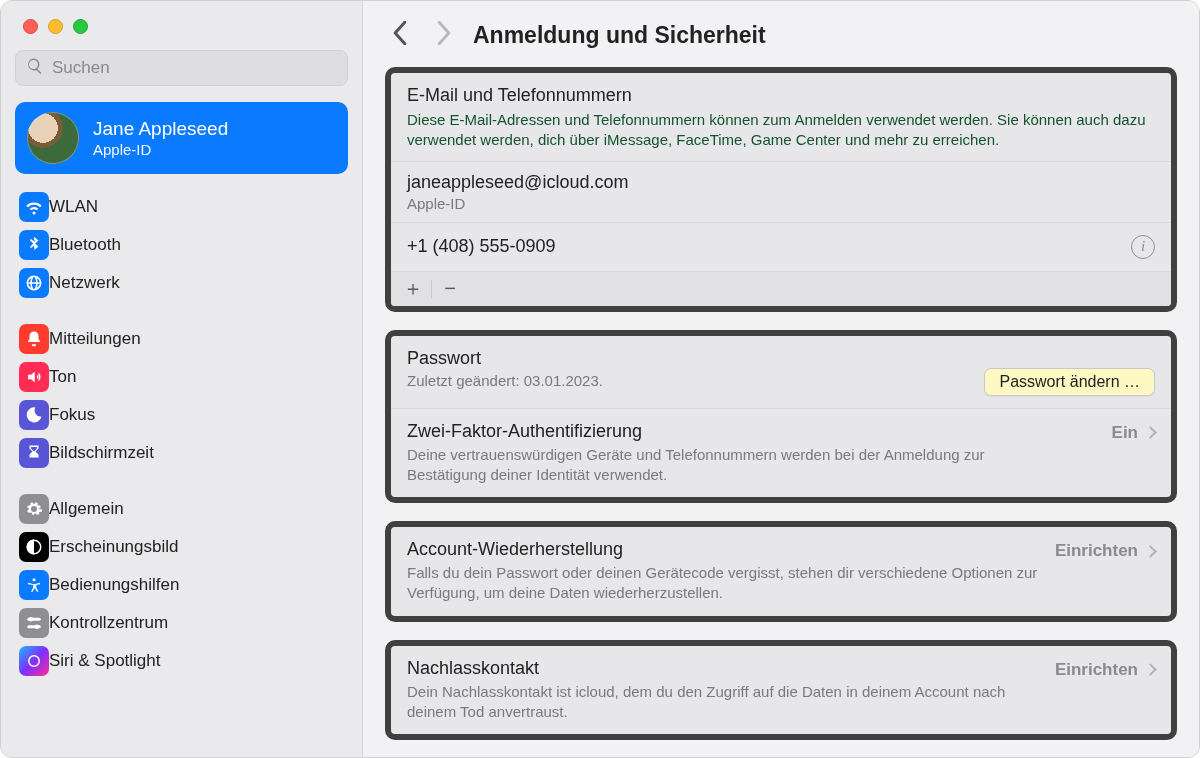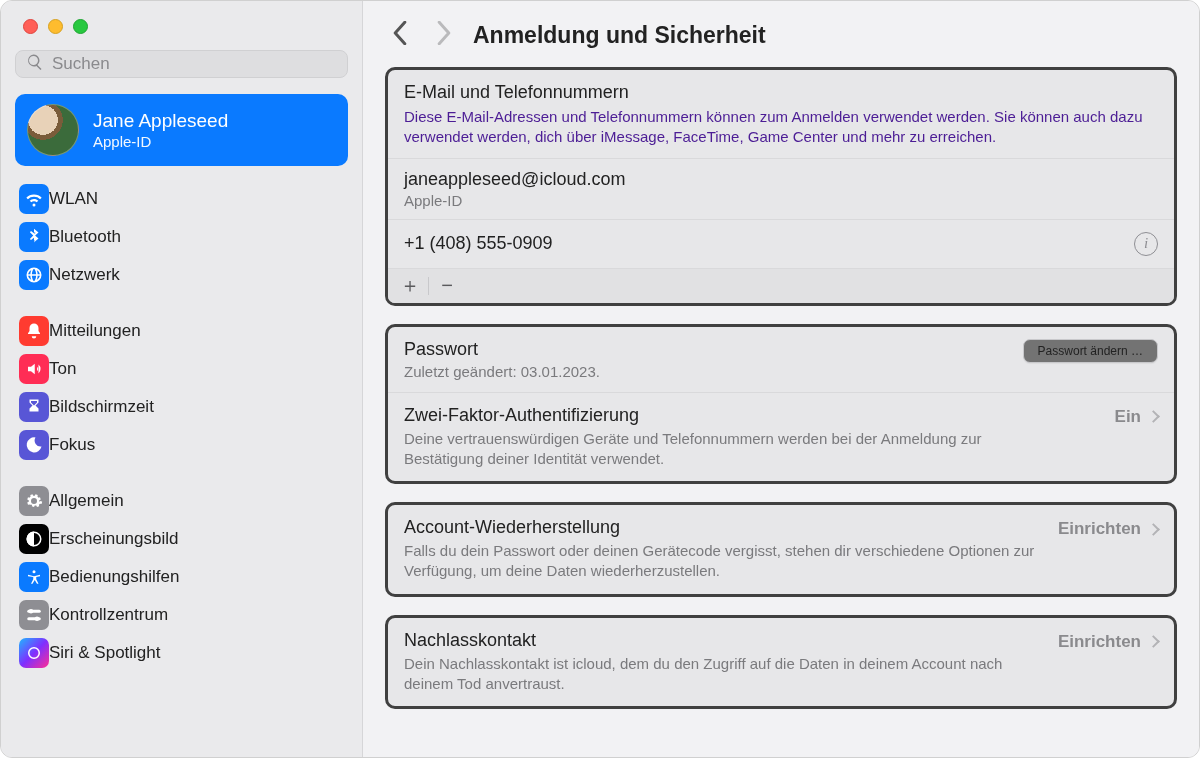"Suchen" .search { height: 28px -> 36px }
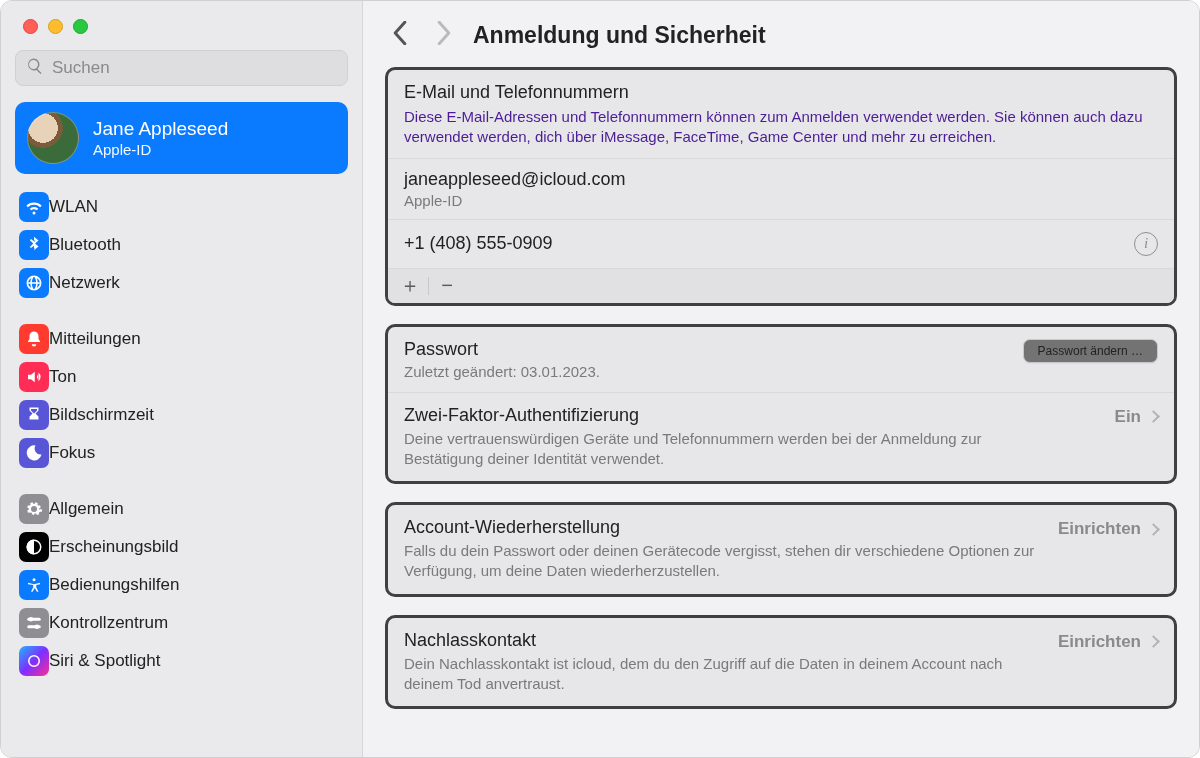"E-Mail und Telefonnummern" .panel { border: 3px solid #404040 -> 6px solid #404040 }
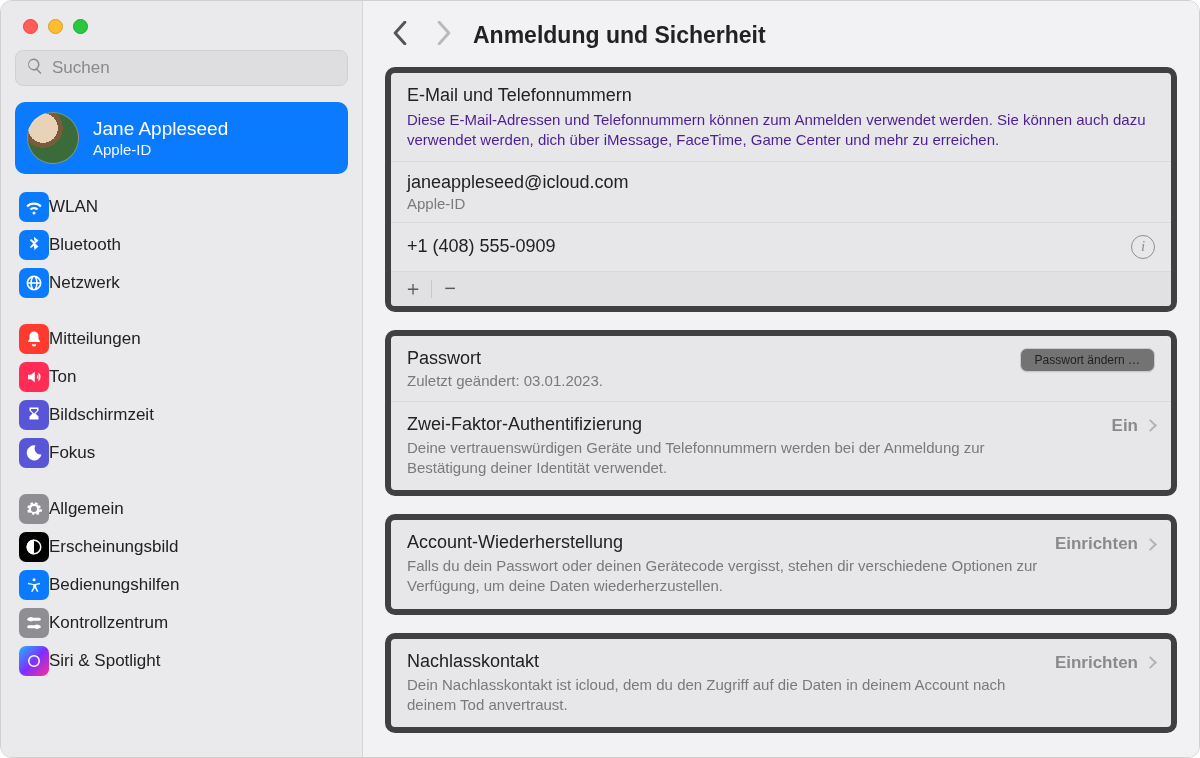"Diese E-Mail-Adressen und Telefonnummern" .panel-desc { color: #4c1d95 -> #14532d }
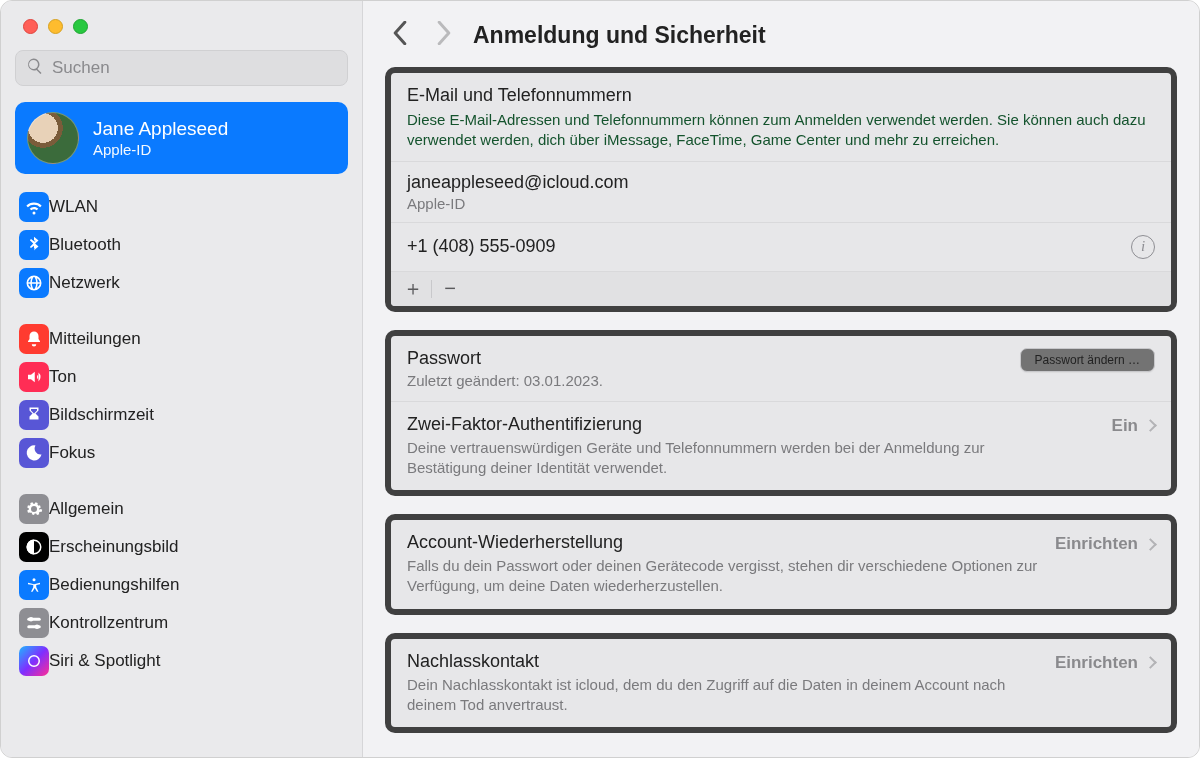"Passwort ändern …" .mac-btn { background: #737373 -> #fef9c3; font-size: 12px -> 16px; margin-top: none -> 20px }
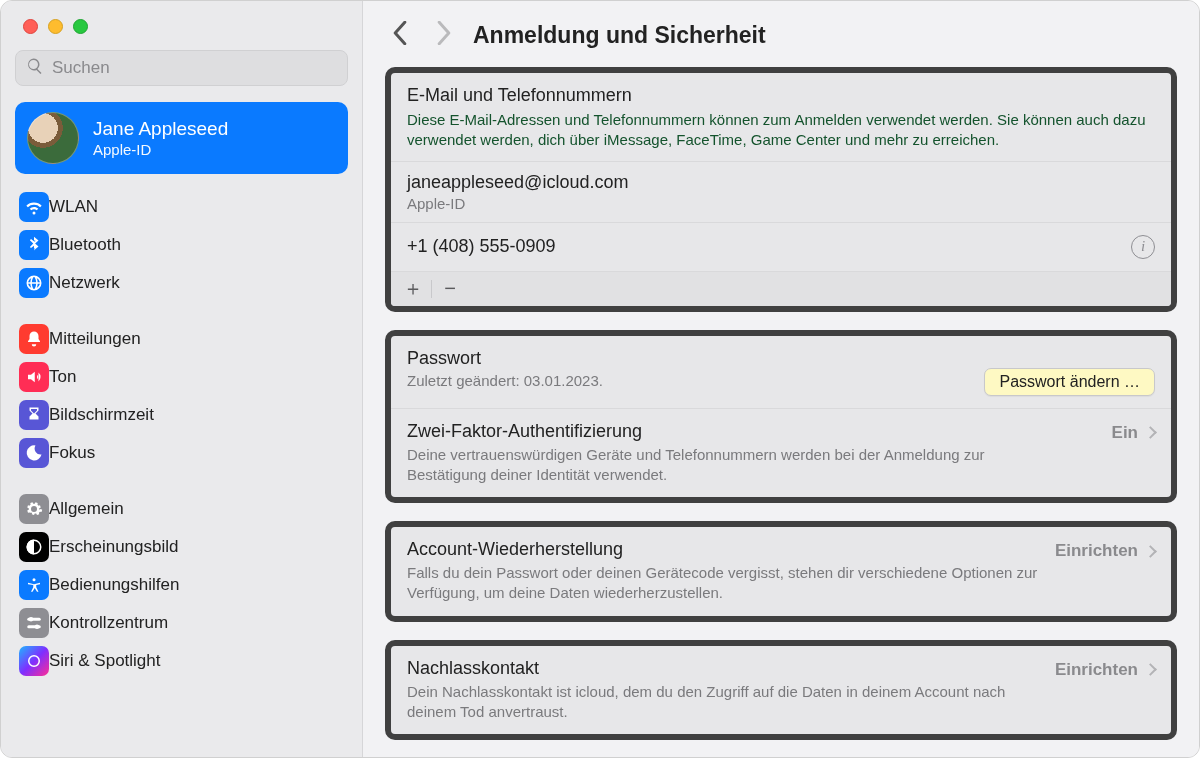"Bildschirmzeit" div.side-item { order: before "Fokus" -> after "Fokus" }
